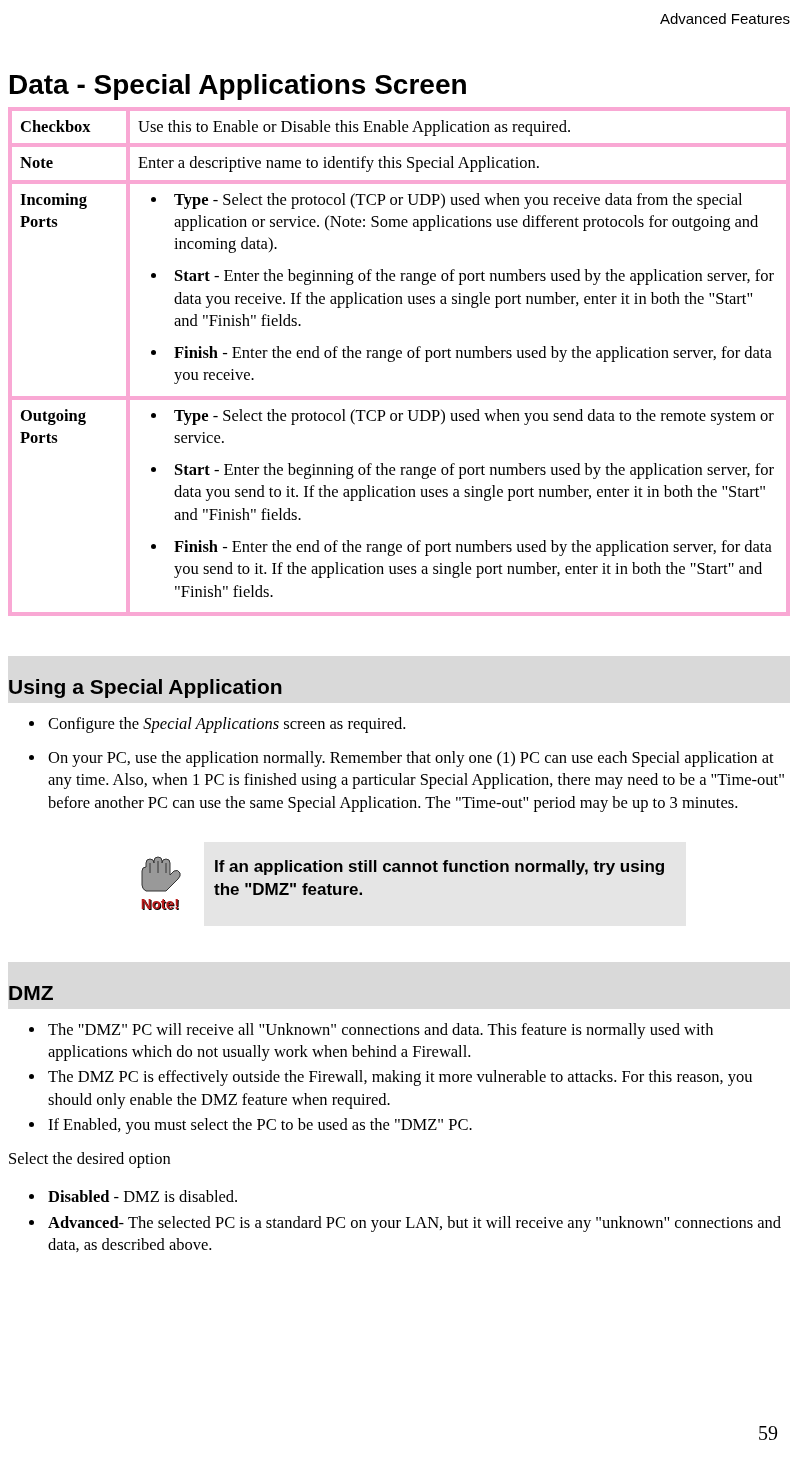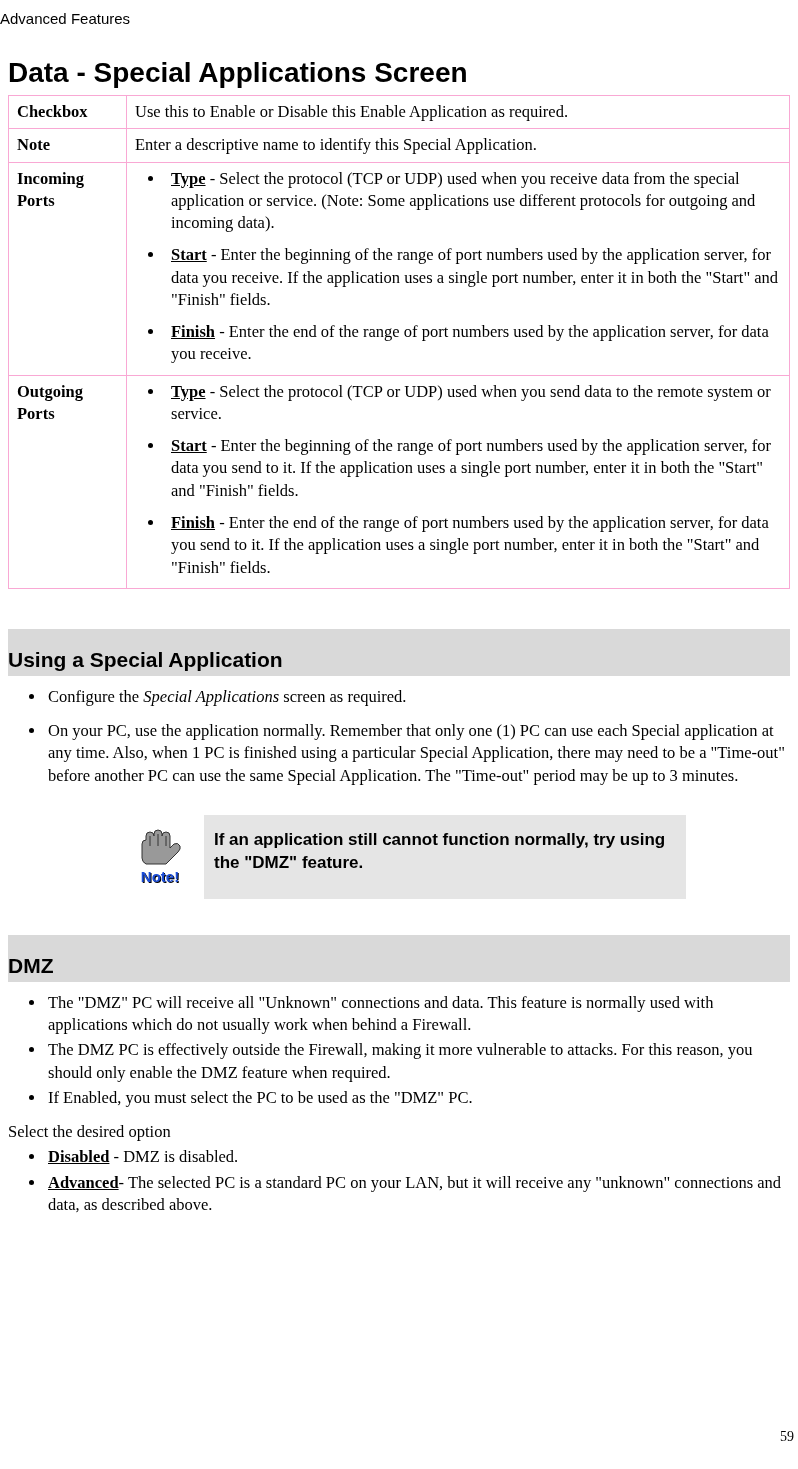"Advanced Features" .header-label { margin-bottom: 30px -> 42px; text-align: left -> right }
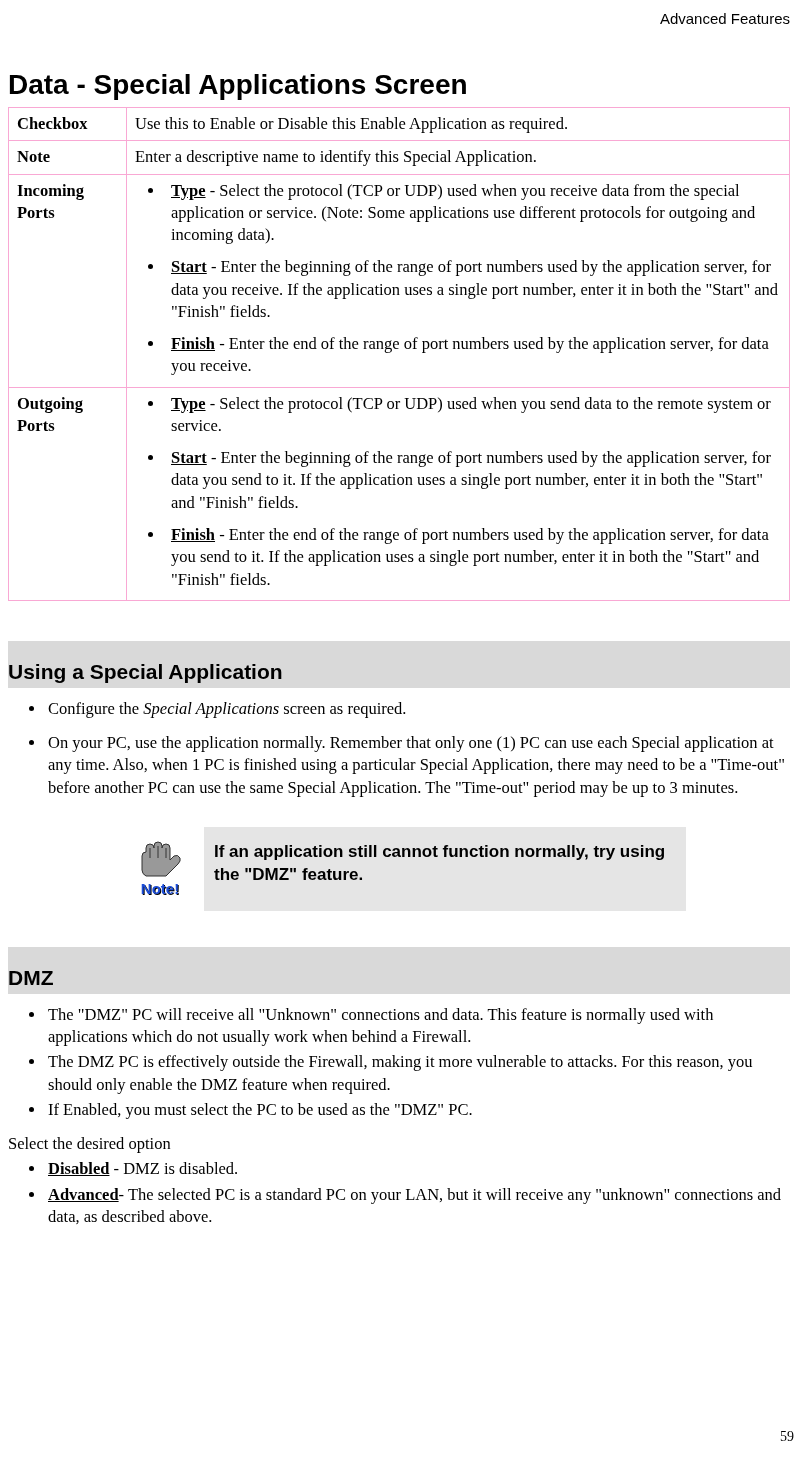"Checkbox" table.data-table td { border: 1px solid #f9a8d4 -> 4px solid #f9a8d4 }
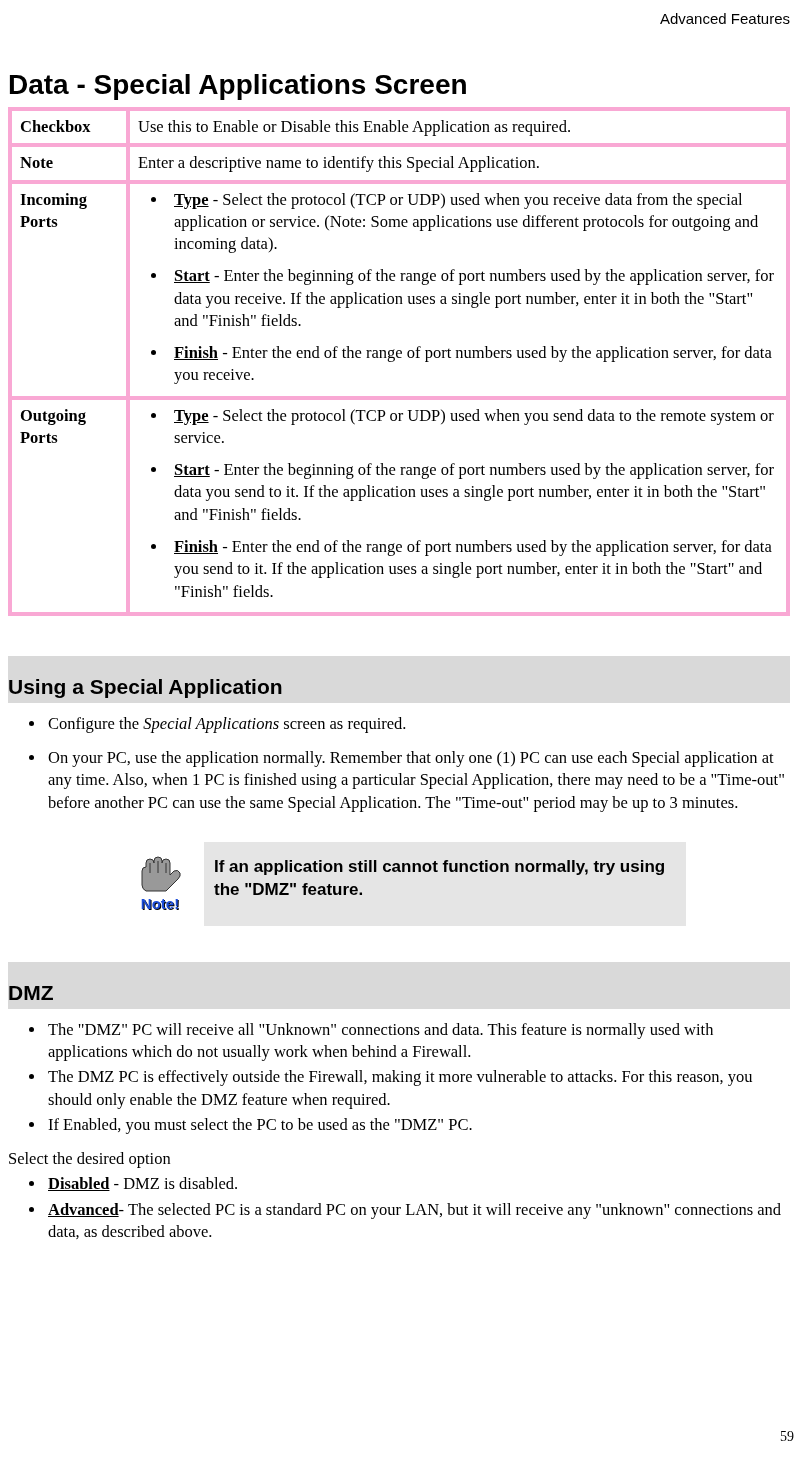"Type" .bold { text-decoration: underline -> none }
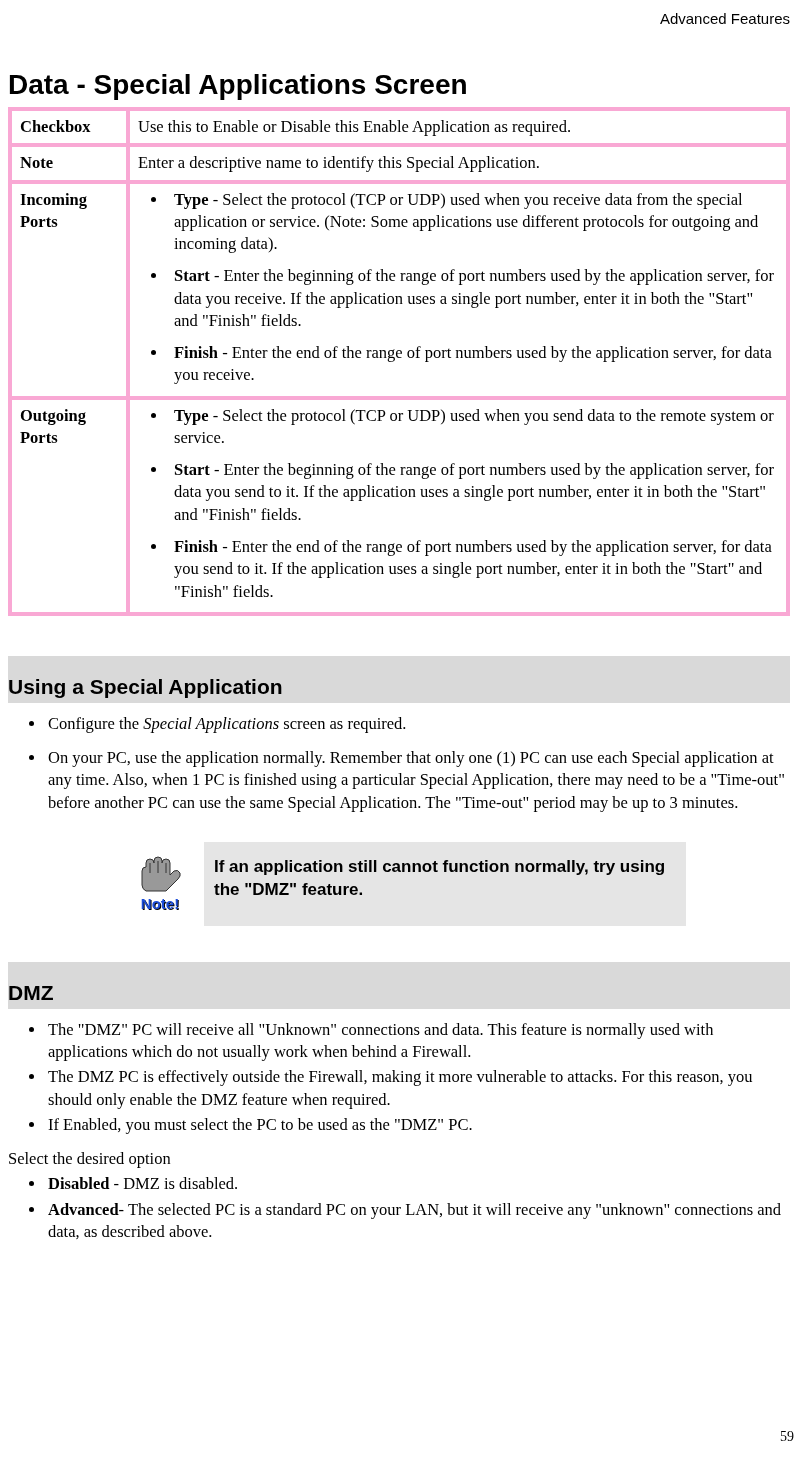"Note!" .note-label-text { color: #1d4ed8 -> #b91c1c }
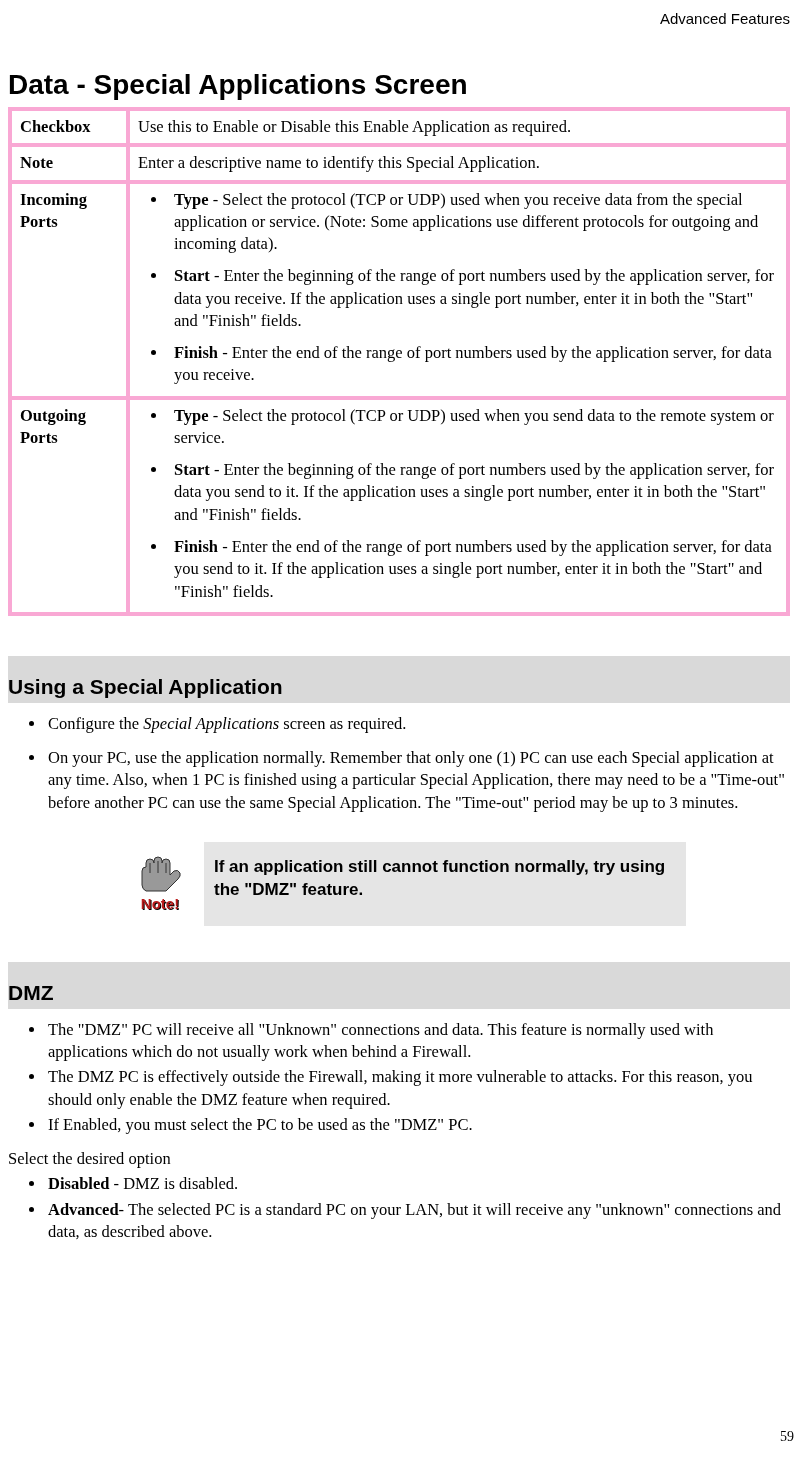"Select the desired option" p.plain { margin-bottom: 3px -> 16px }
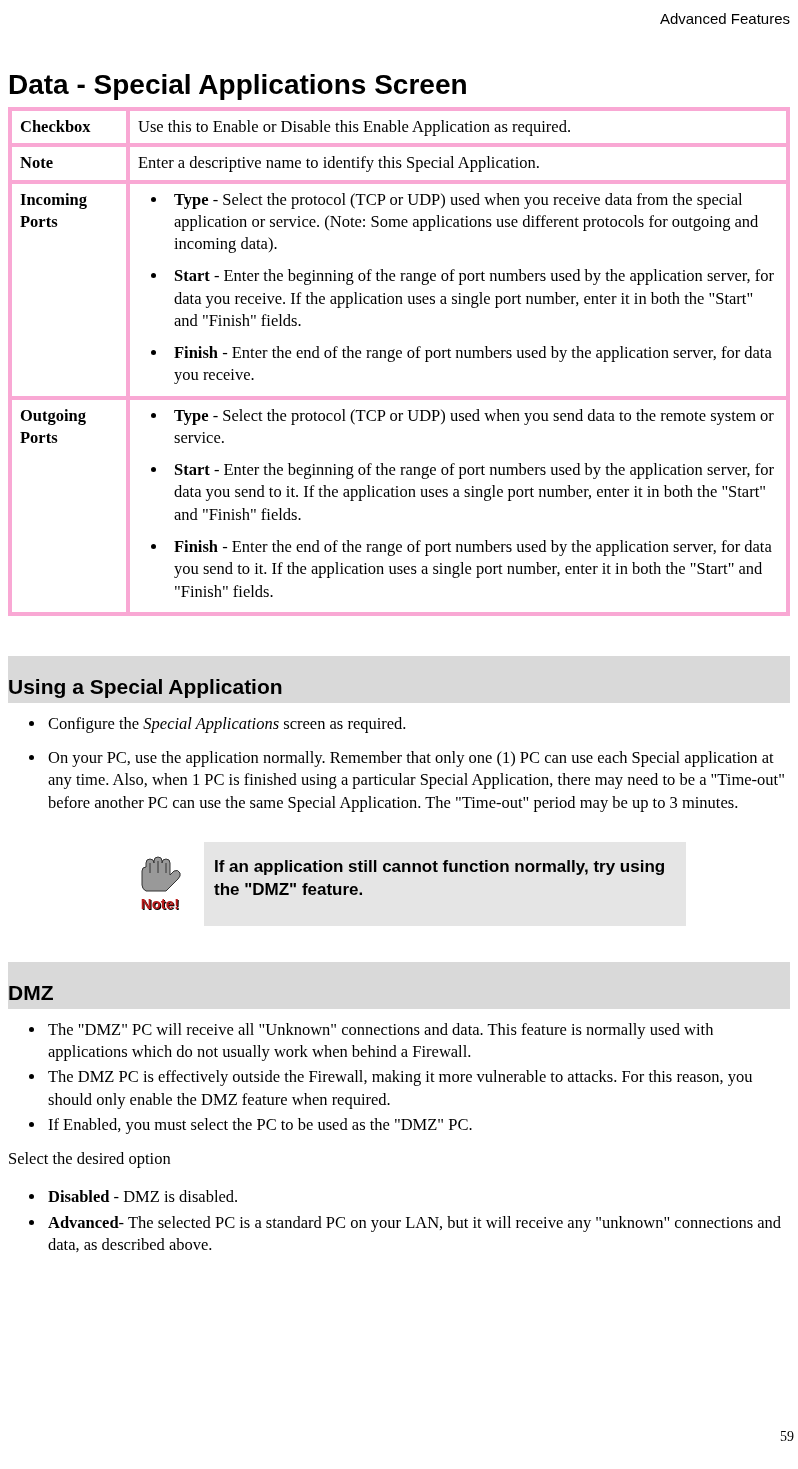"59" .page-number { font-size: 14px -> 20px; right: 4px -> 20px }
